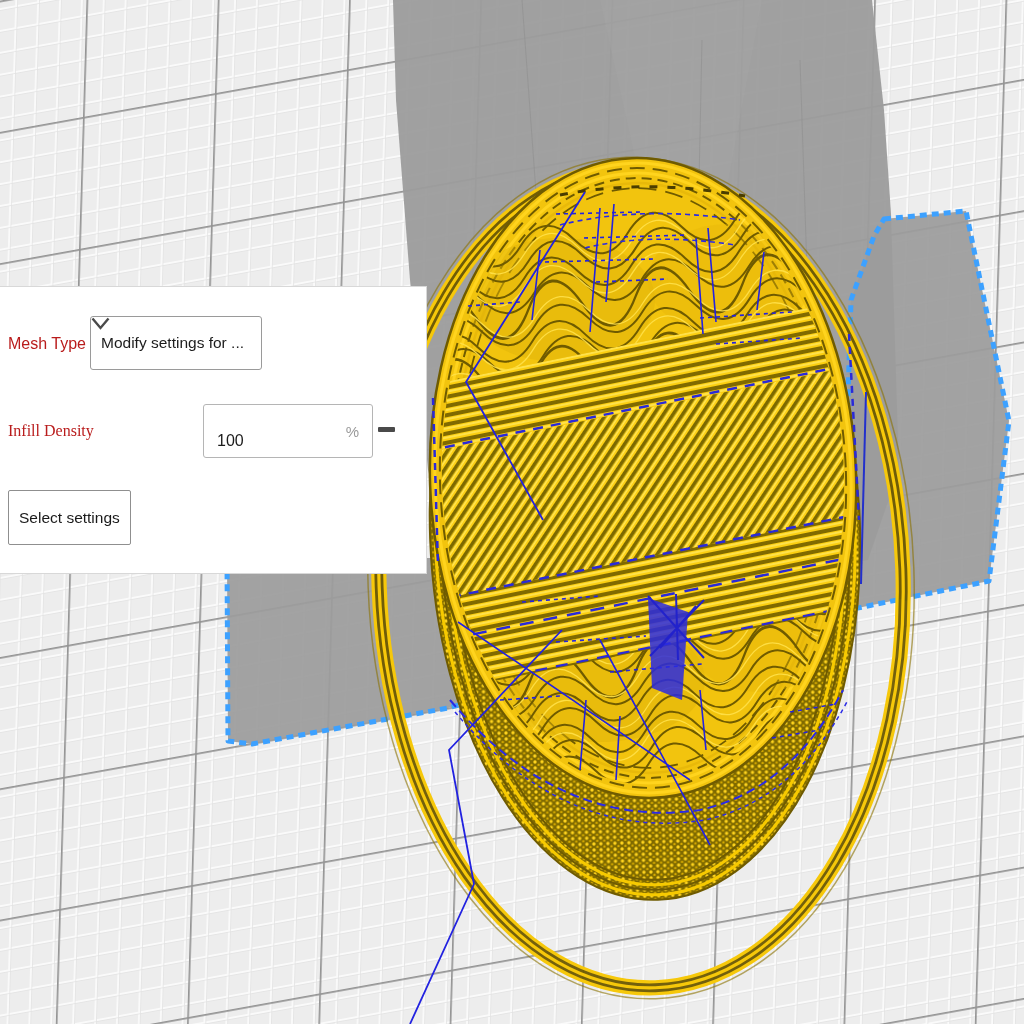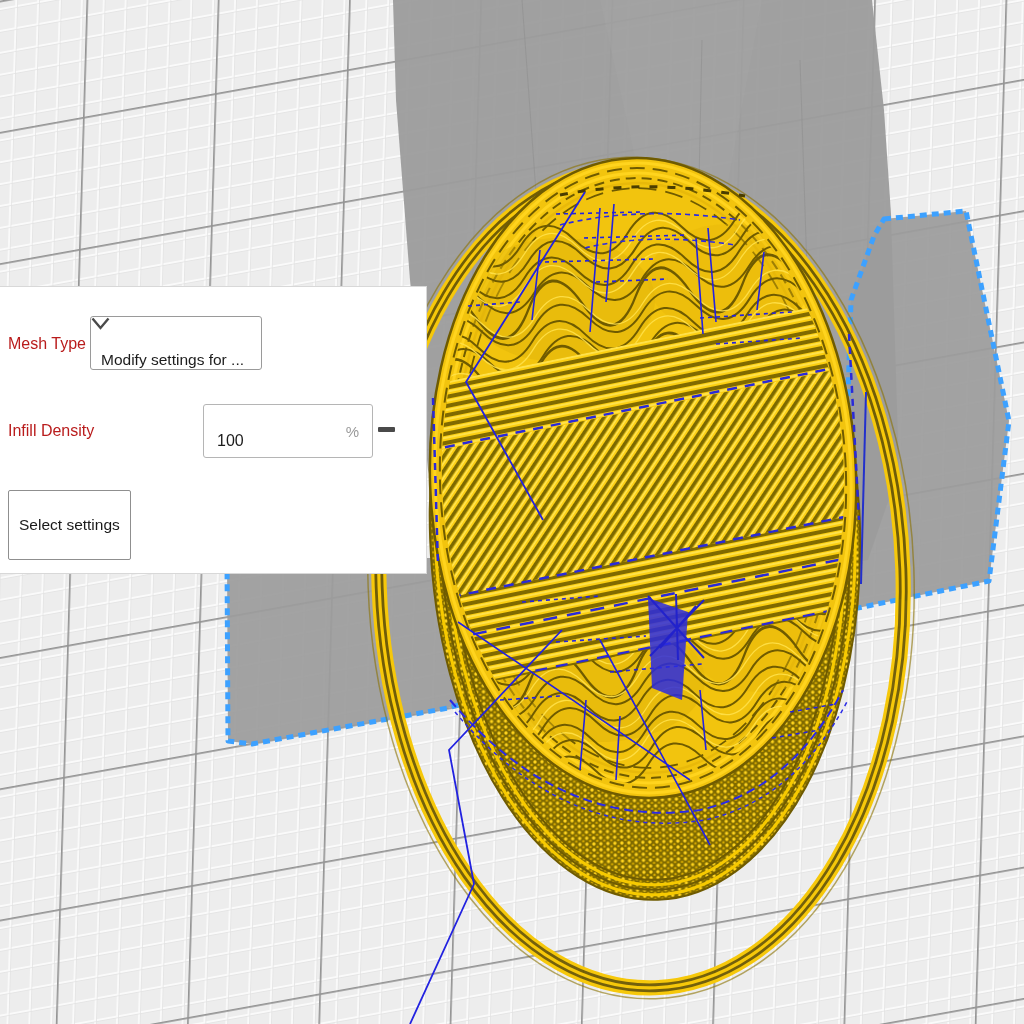"Modify settings for ..." .dropdown { align-items: flex-end -> center }
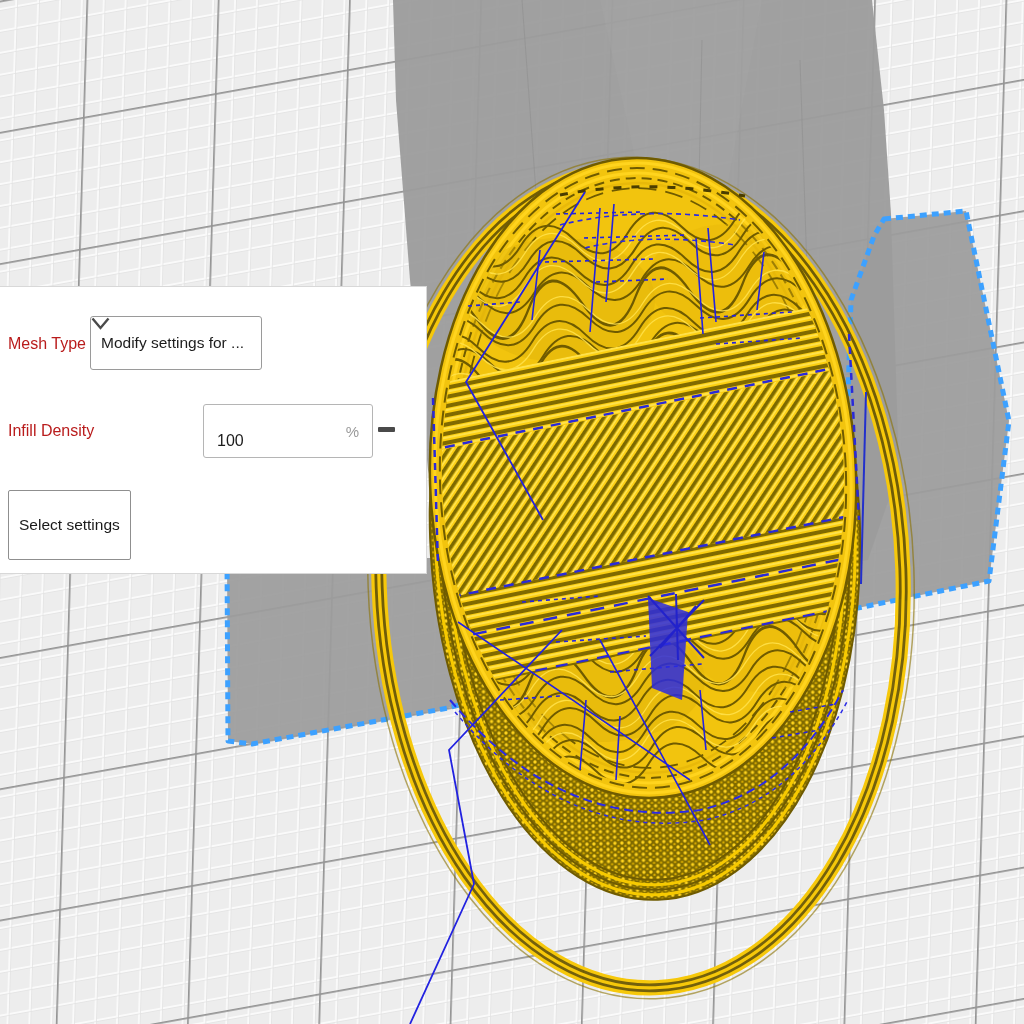"Infill Density" span.lbl { font-family: none -> Liberation Serif, serif }
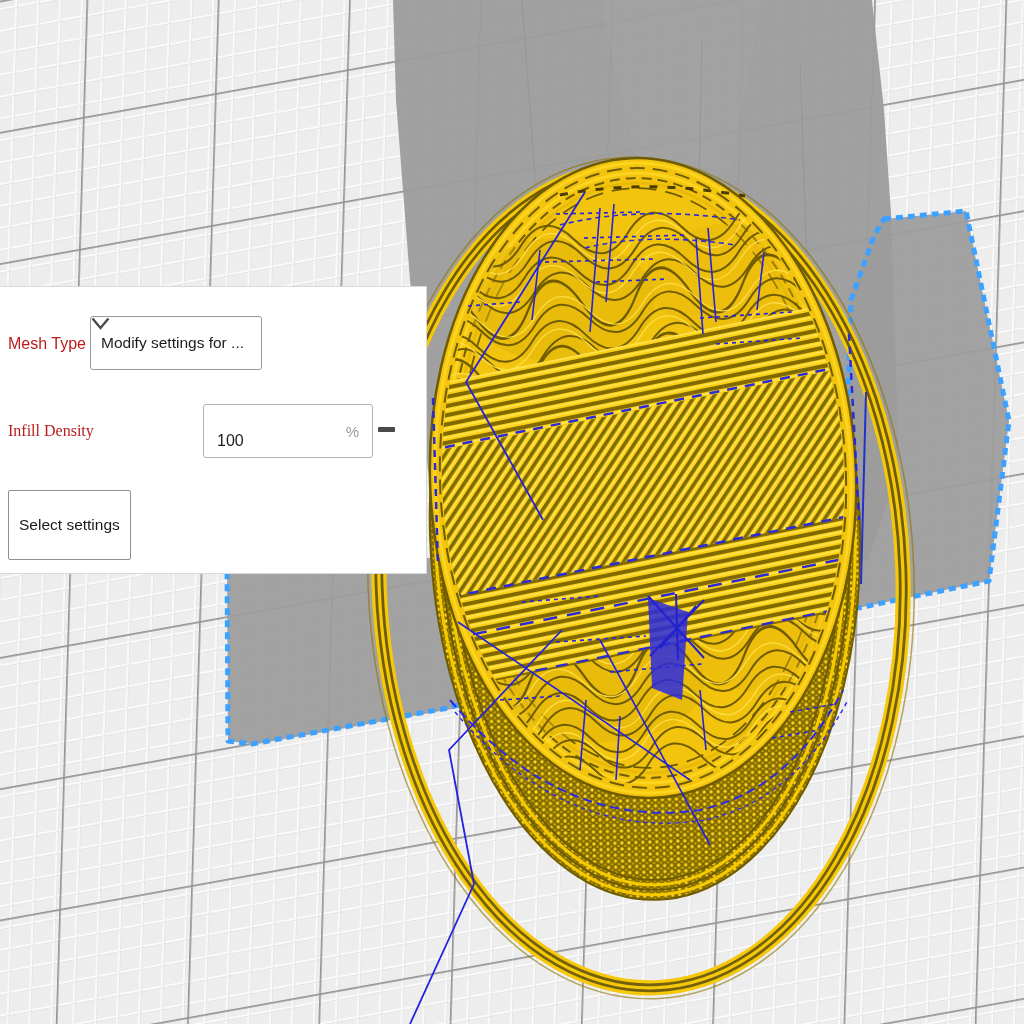"Select settings" .selbtn { height: 70px -> 55px }
